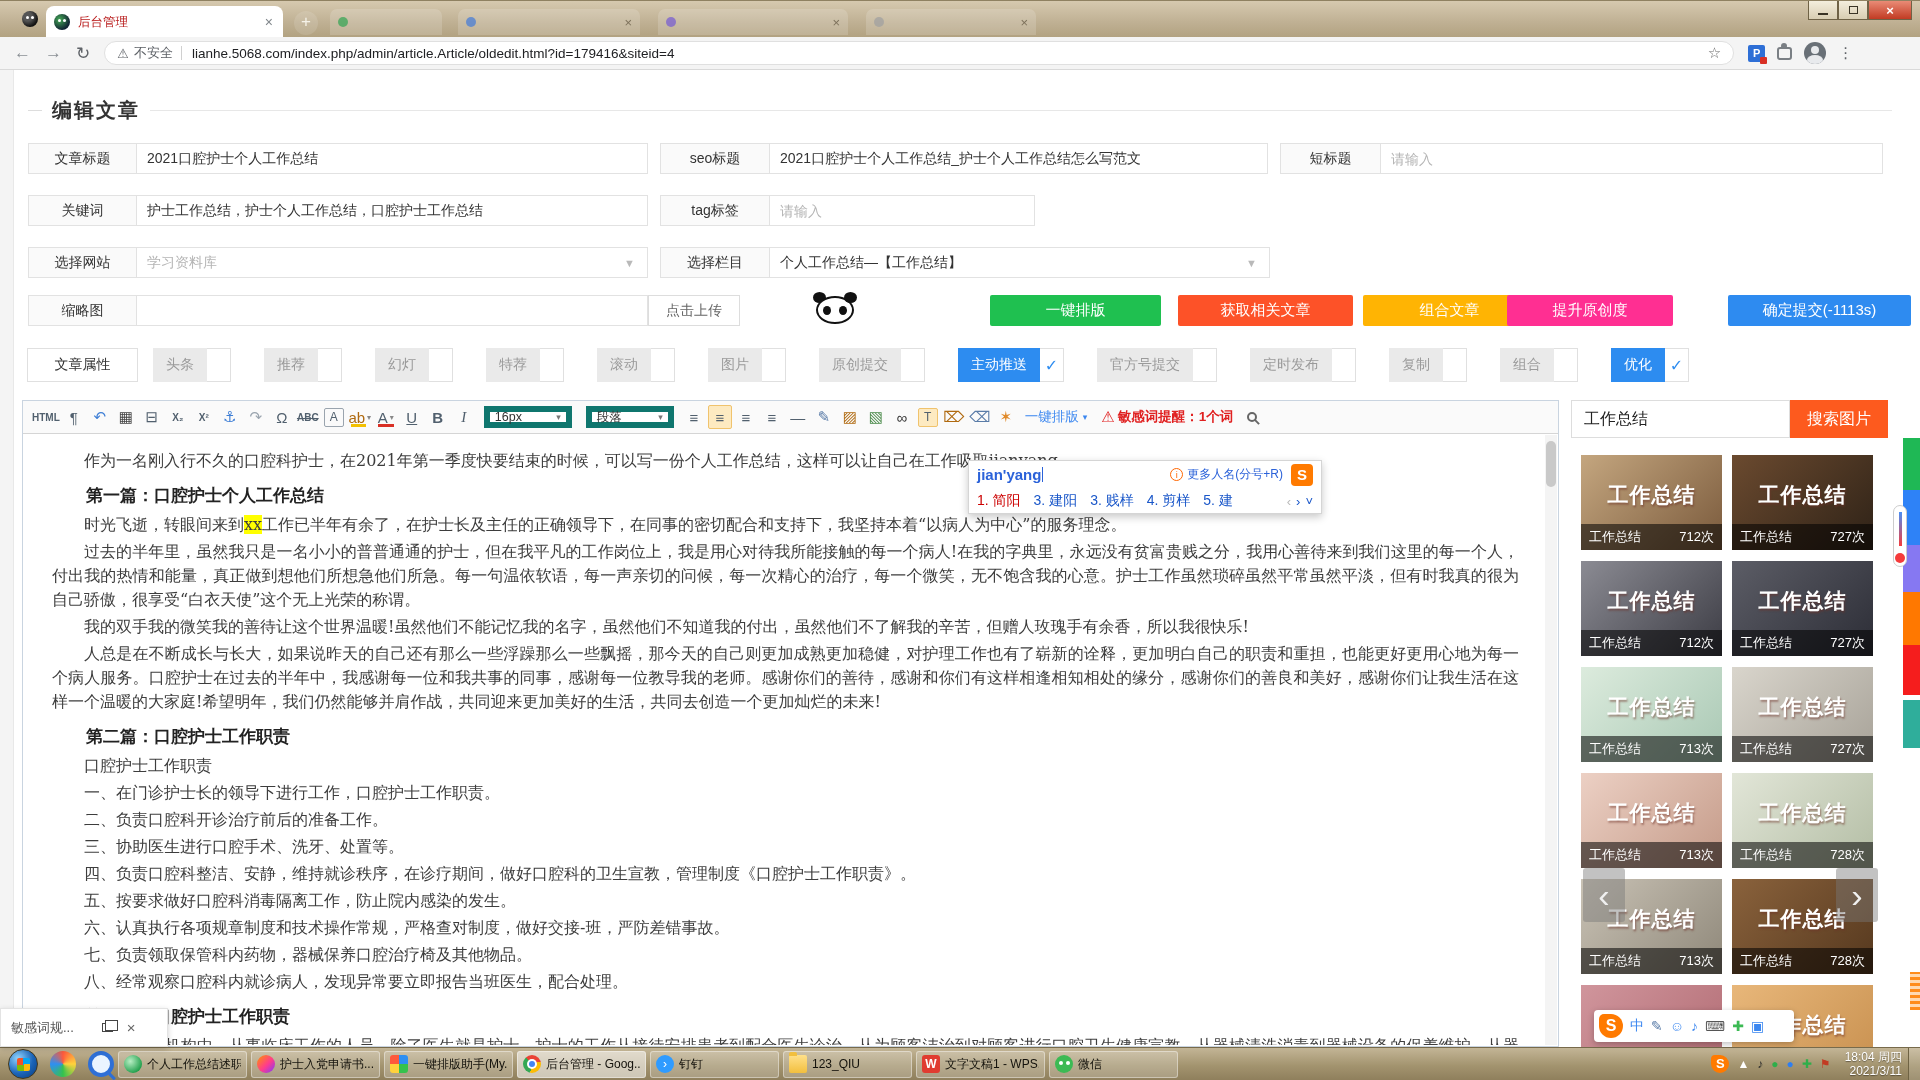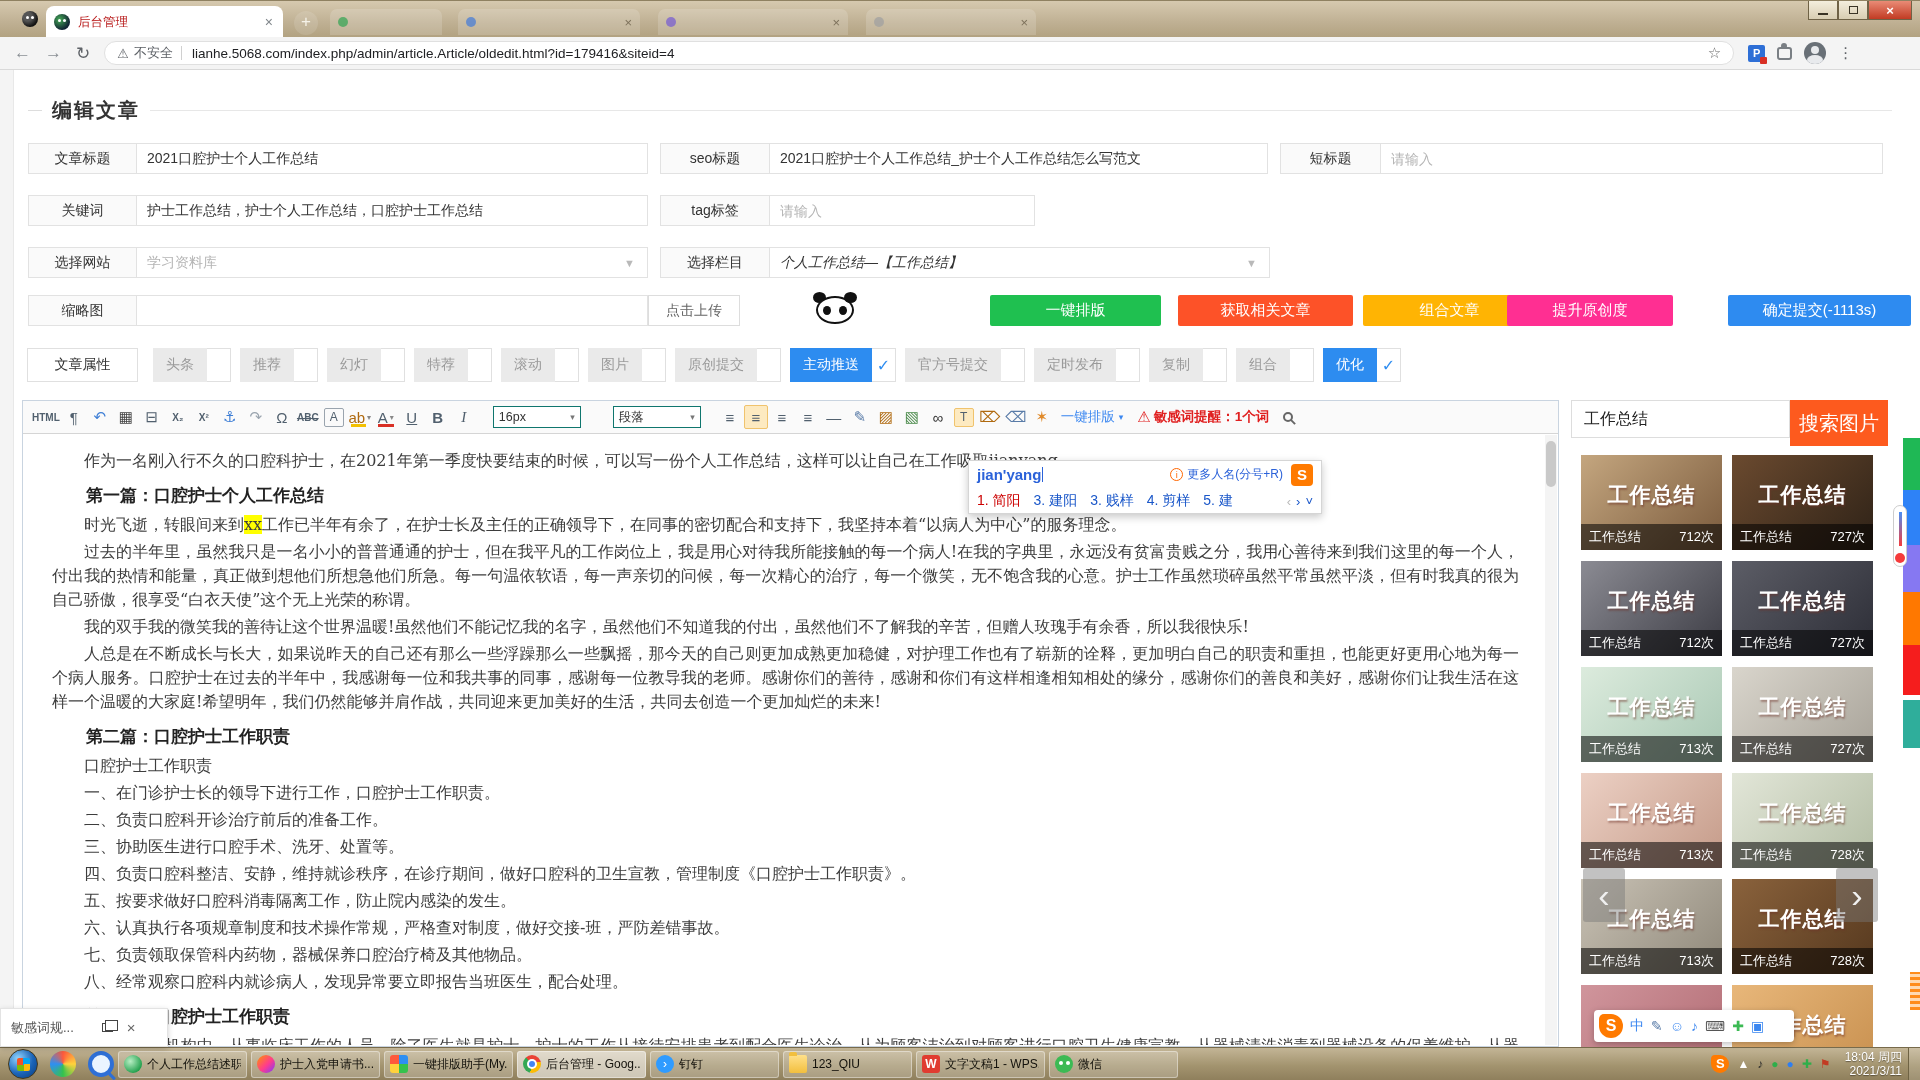"个人工作总结—【工作总结】" div.fctrl { font-style: italic -> none }
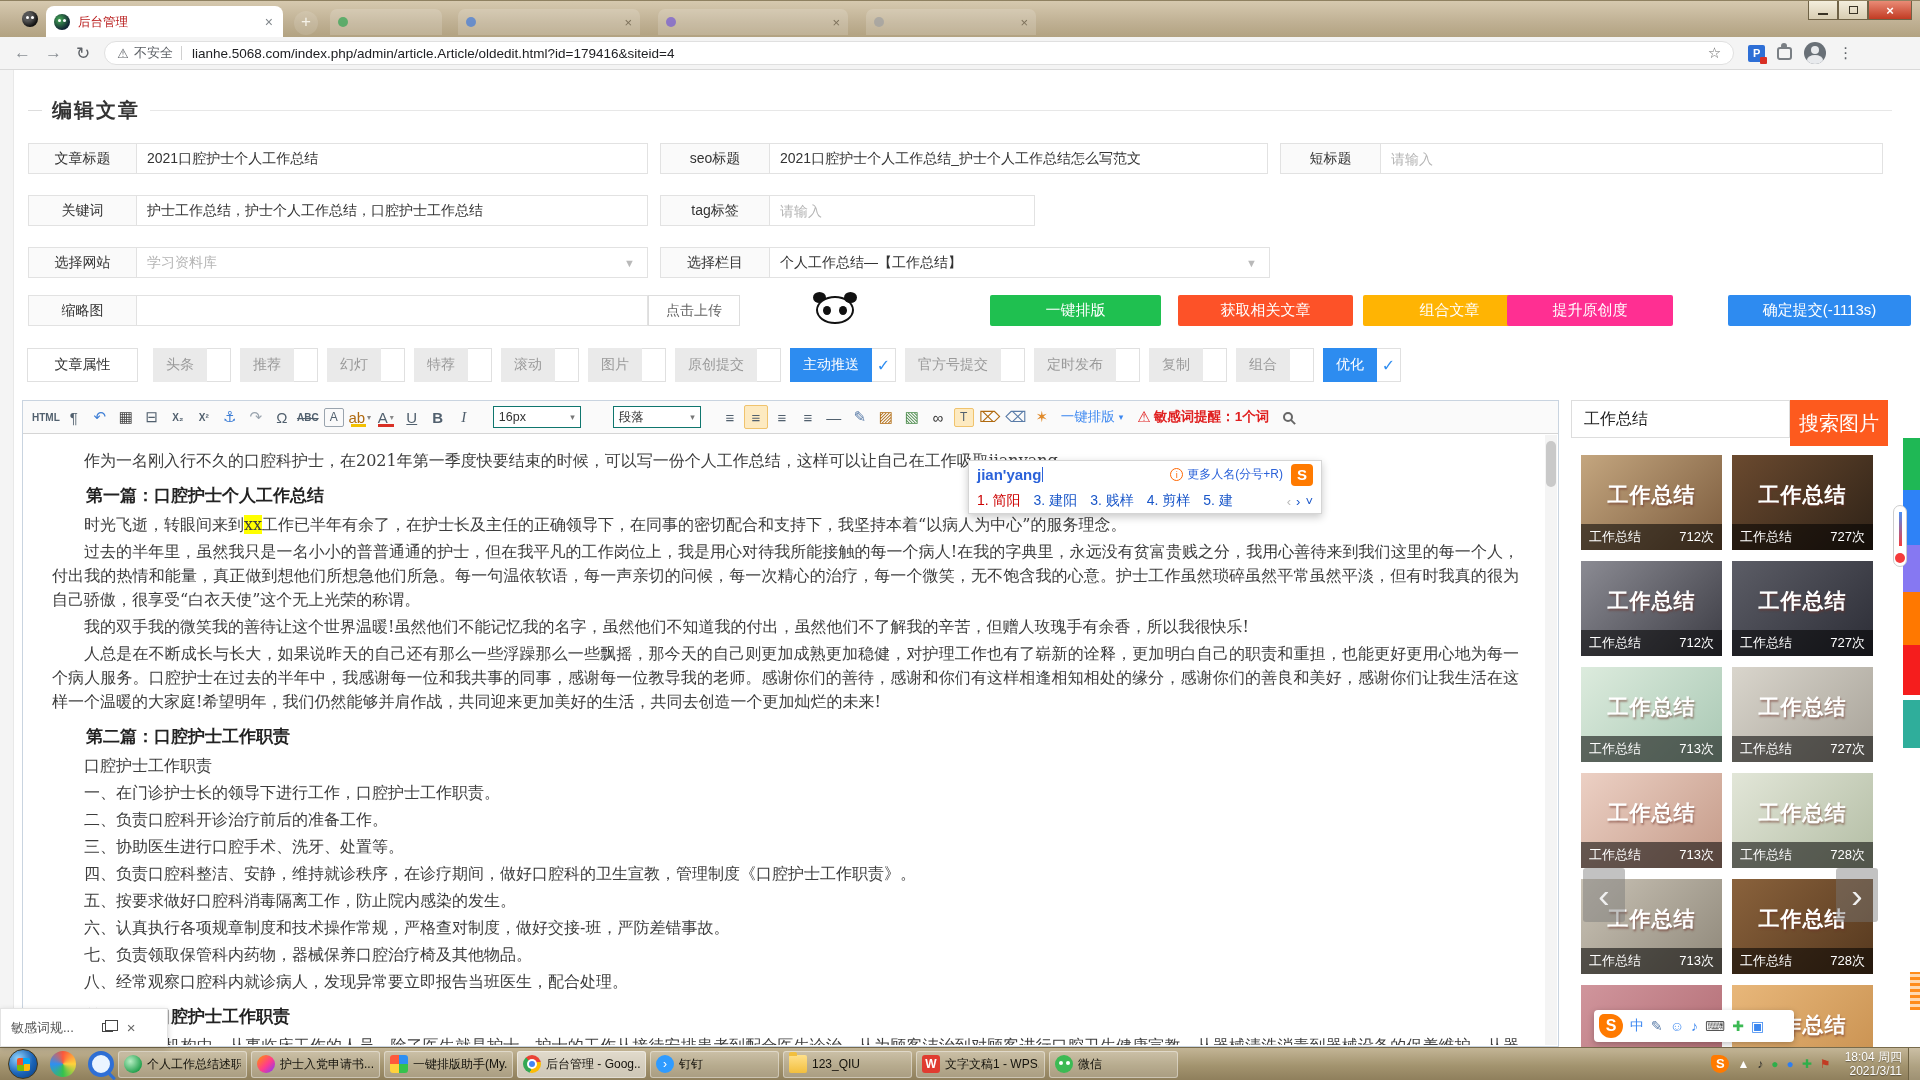"头条" div { gap: none -> 24px }
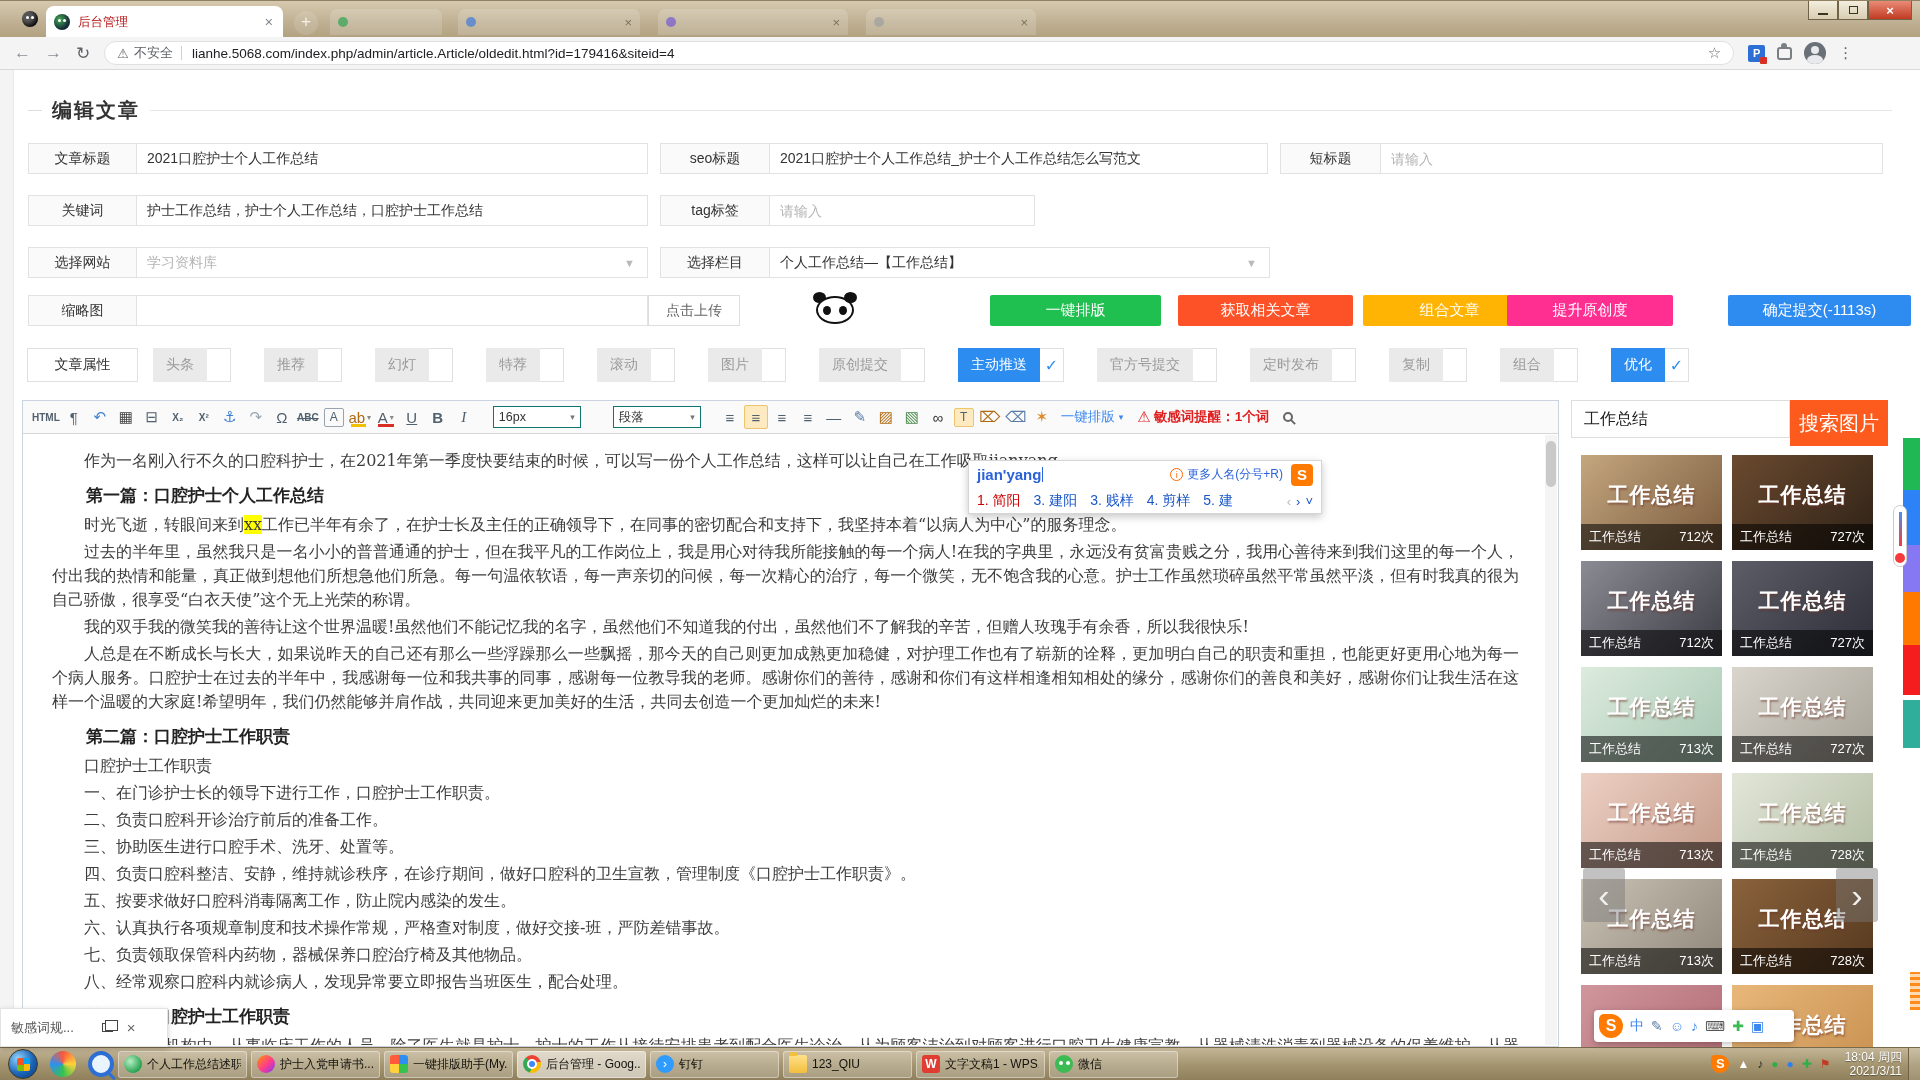"16px" .tb-select { border: 1px solid #0f766e -> 6px solid #0f766e; margin: 0 16px -> 0 7px }
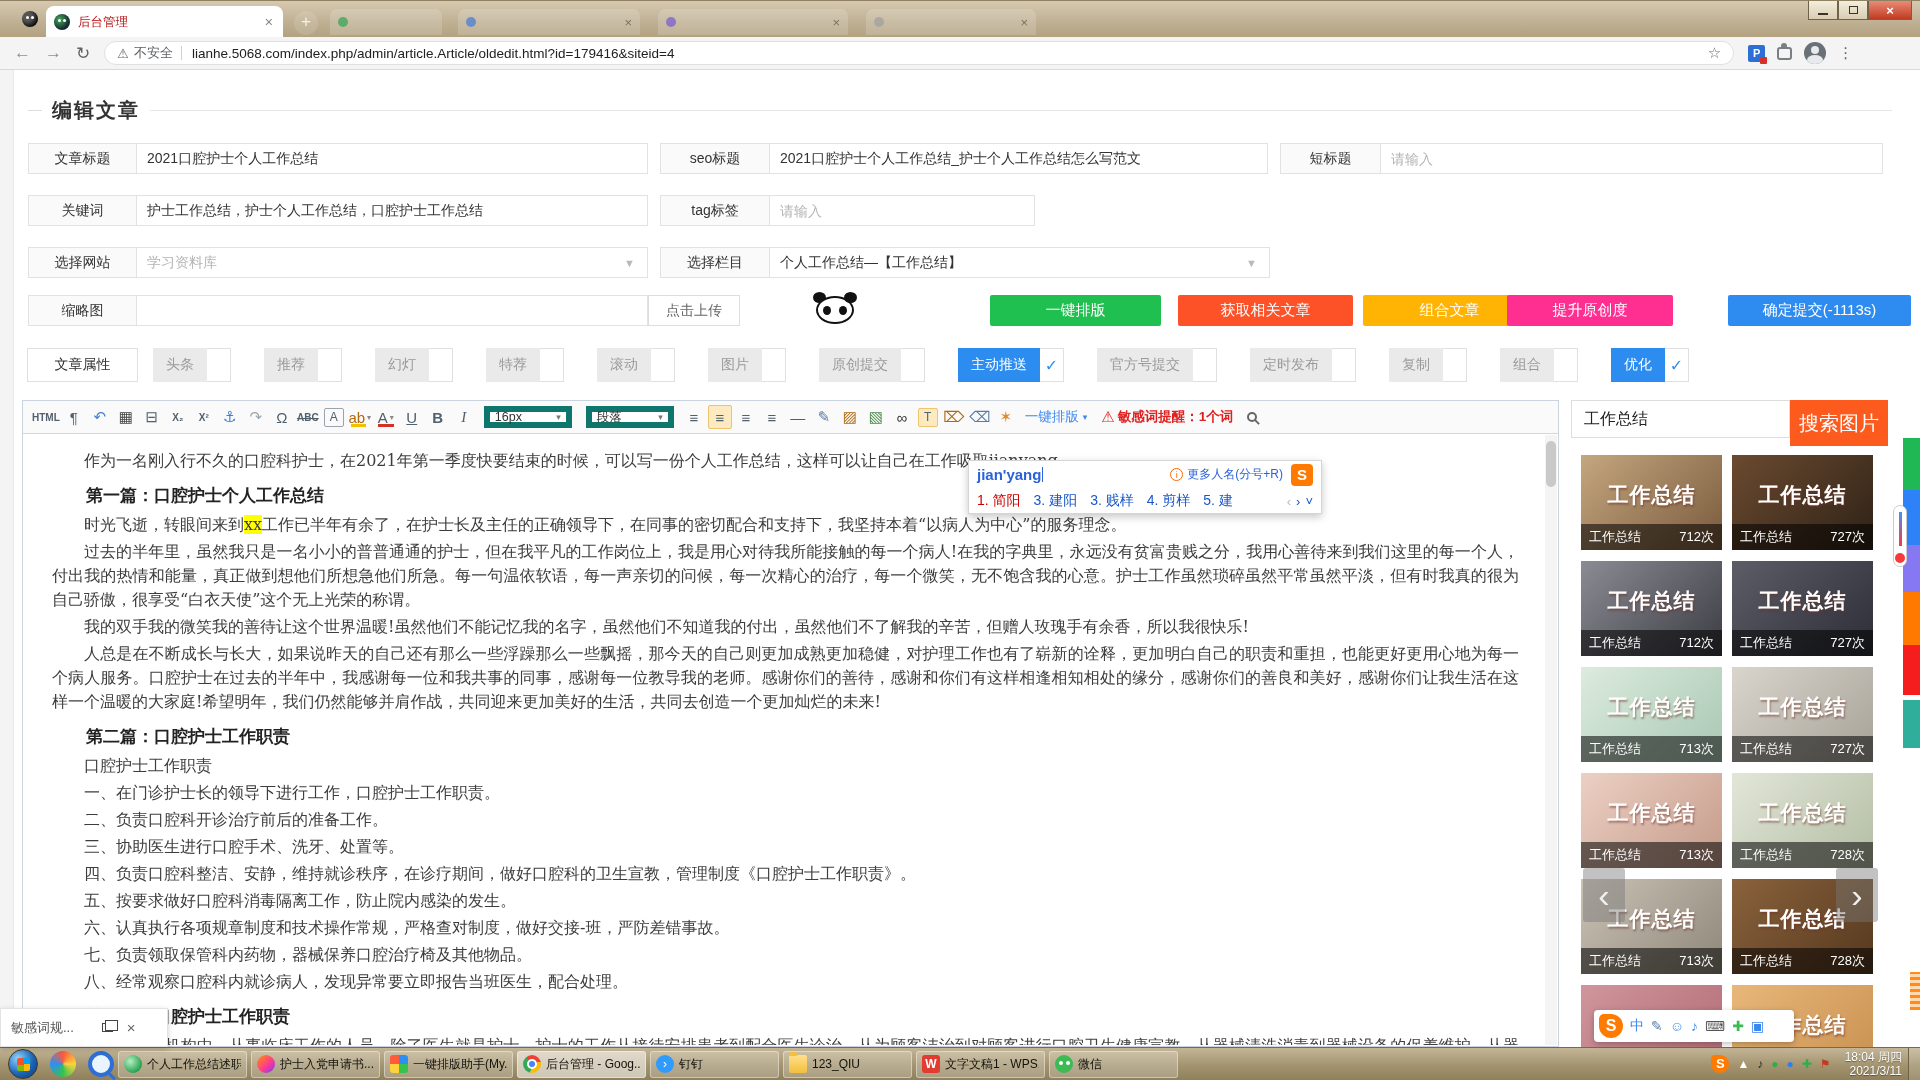"搜索图片" .sb-btn { font-size: 20px -> 16px; height: 46px -> 38px }
